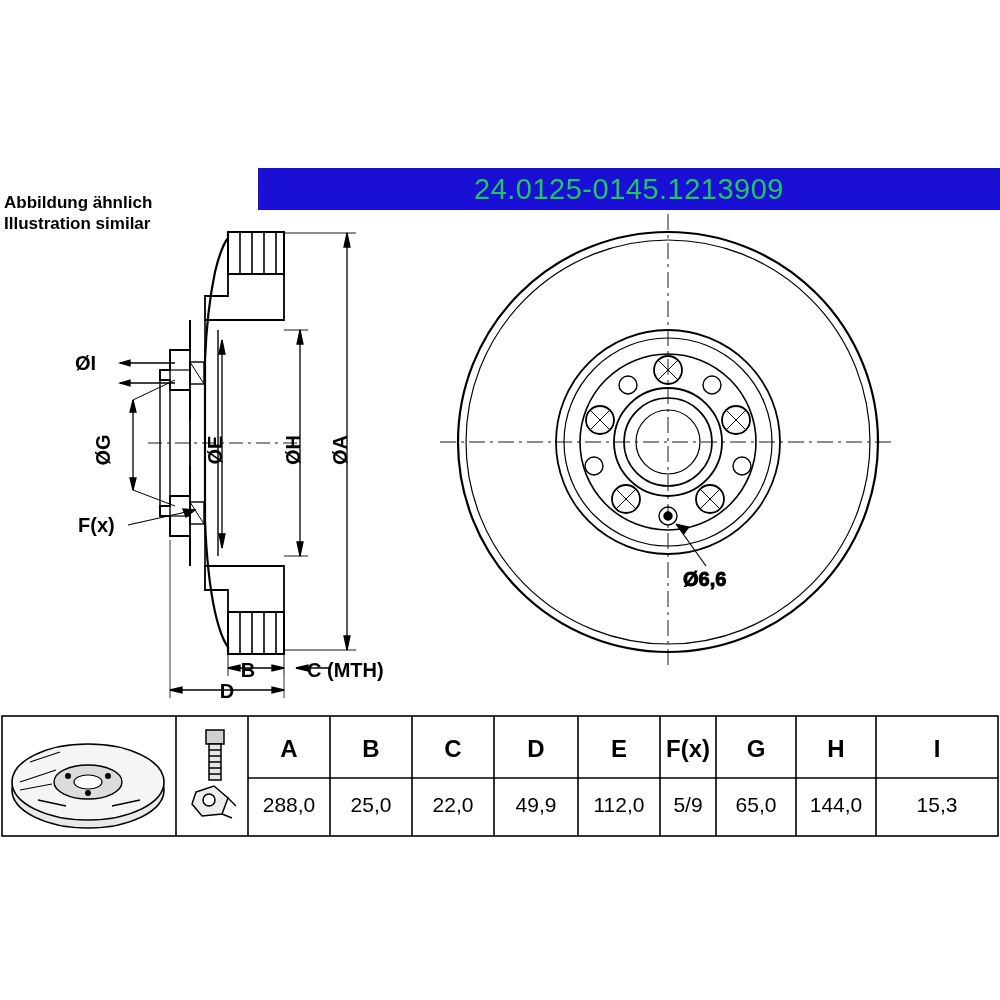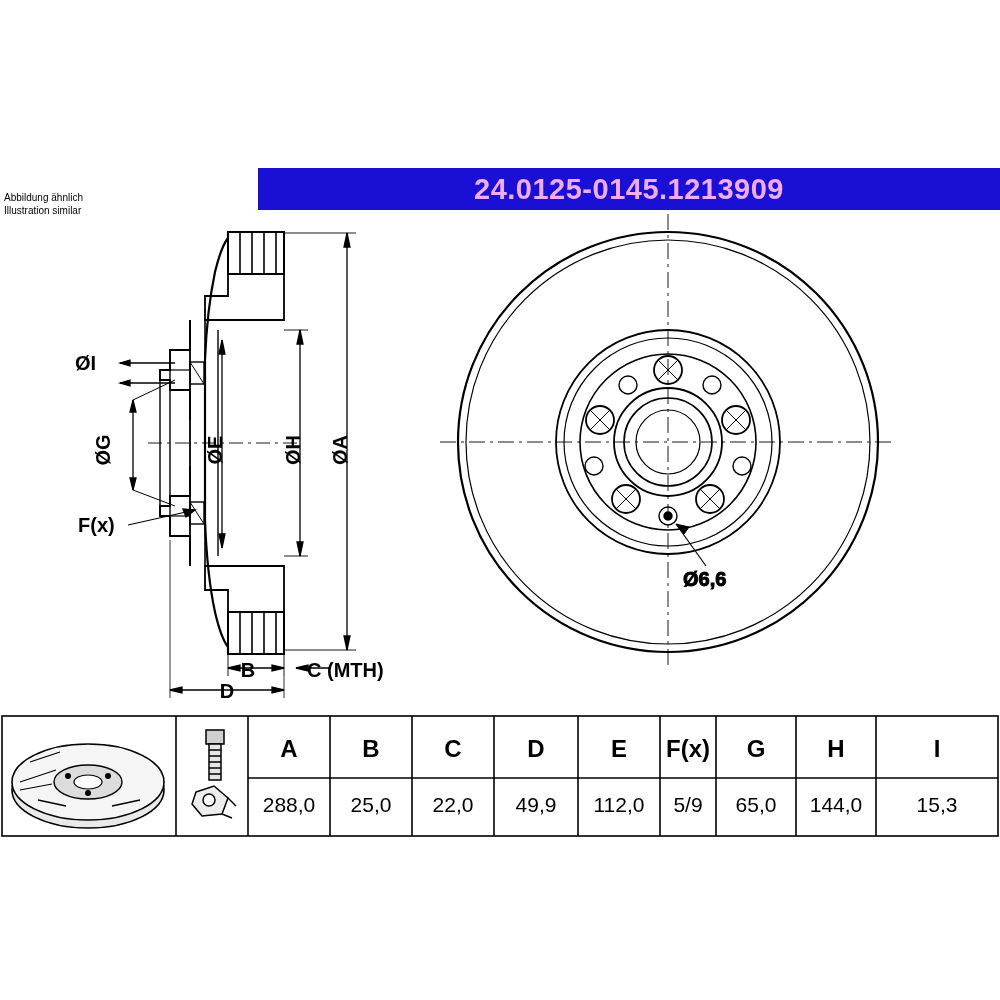"Abbildung ähnlich" .illus-note { font-size: 10px -> 17px; font-weight: normal -> bold }
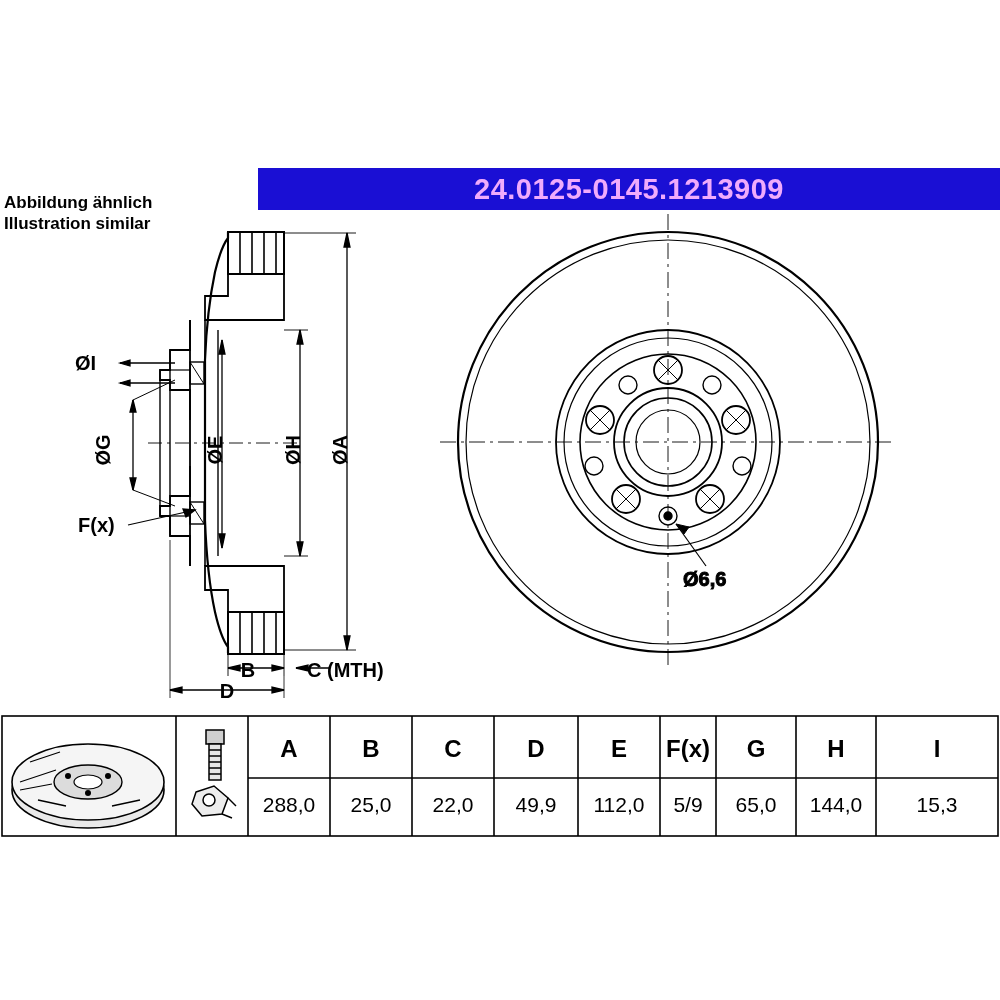"24.0125-0145.1" .title-bar { color: #f0abfc -> #22c55e; font-weight: bold -> normal }
